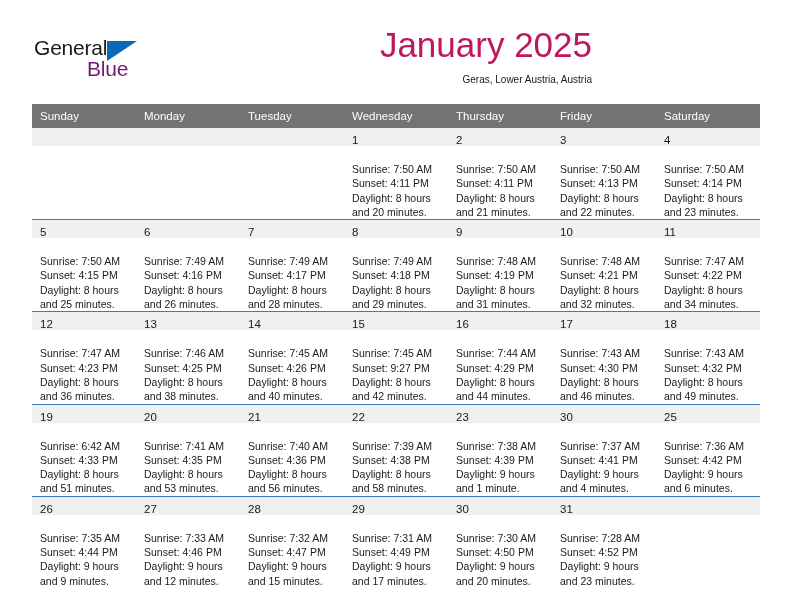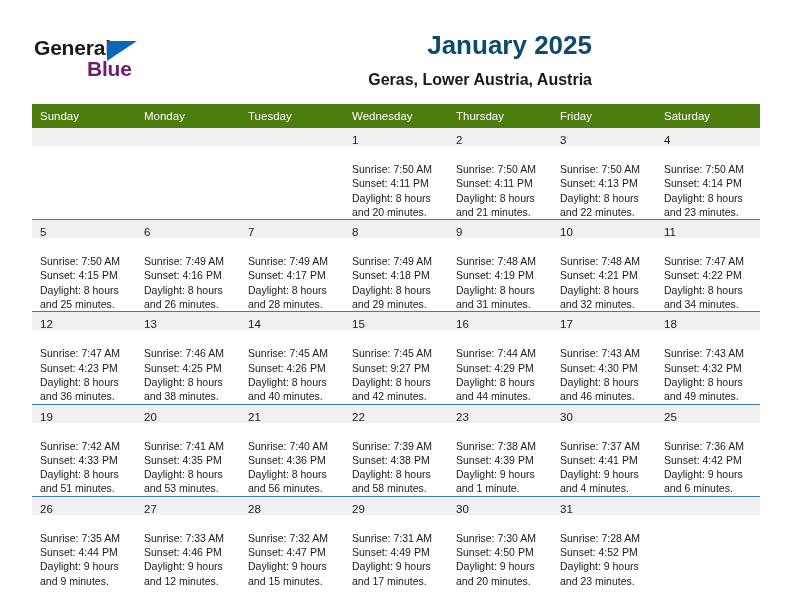"General" .header { font-weight: bold -> none }
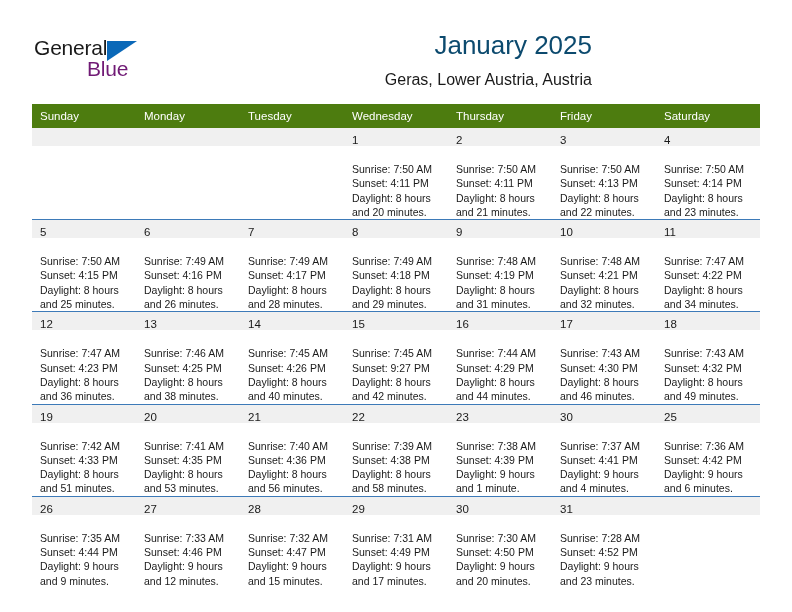"January 2025" .cal-title { color: #0c4a6e -> #be185d; font-size: 26px -> 35px }
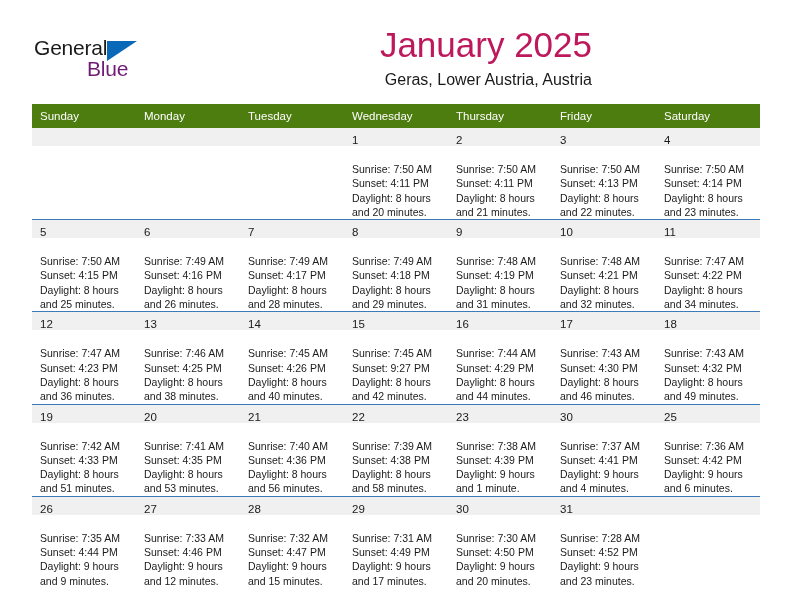"Geras, Lower Austria, Austria" .cal-subtitle { font-size: 16px -> 10px }
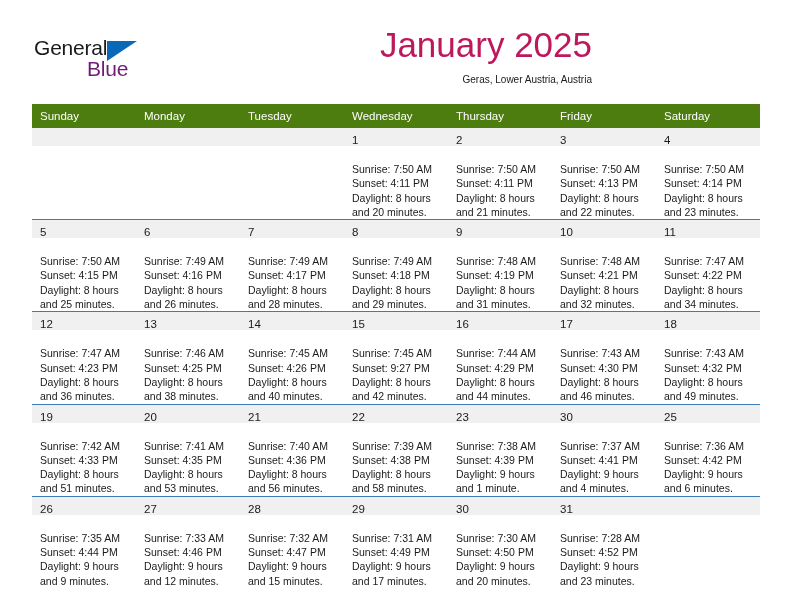"Sunday" .calendar th { background: #4d7c0f -> #737373 }
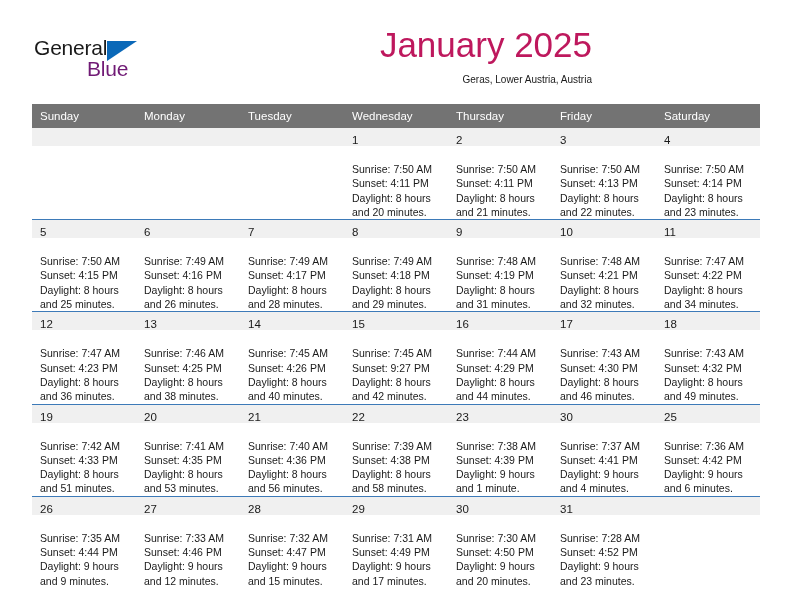"Sunrise: 7:42 AM" div.cell-line { text: 7:42 -> 6:42 }
